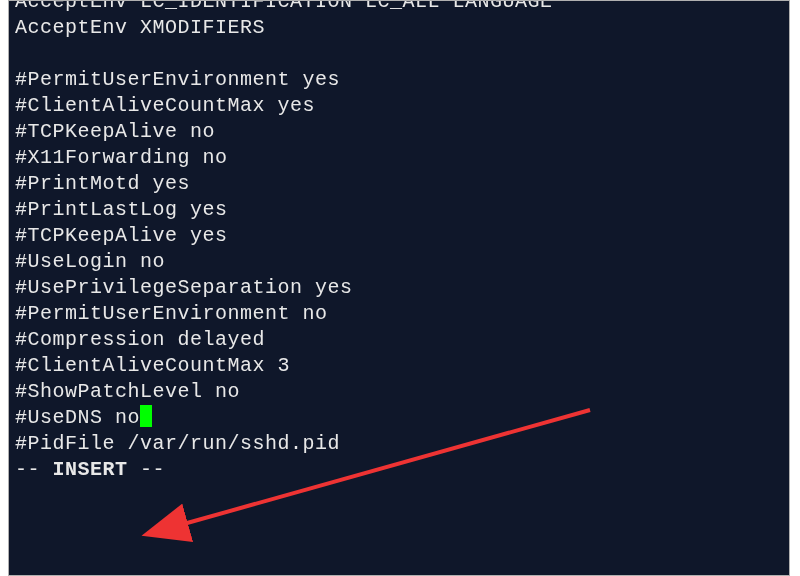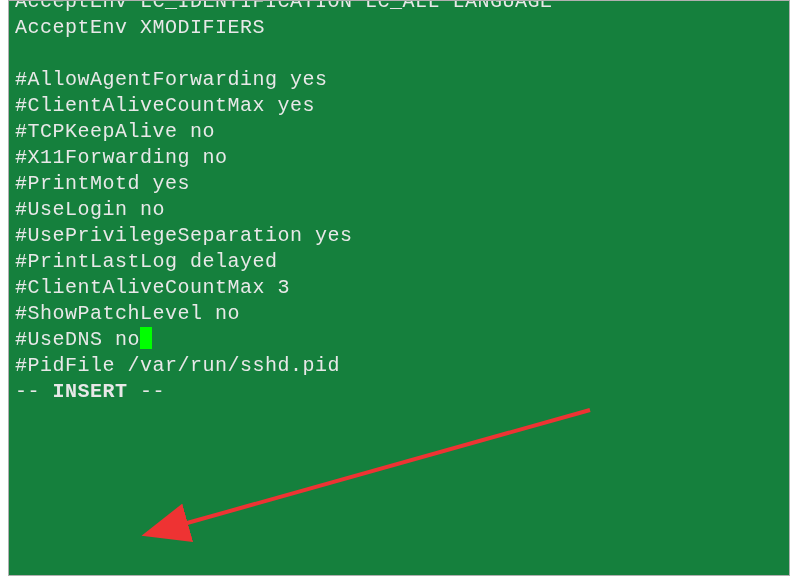"AcceptEnv LC_IDENTIFICATION LC_ALL" .terminal-container { background: #15803d -> #0f172a }
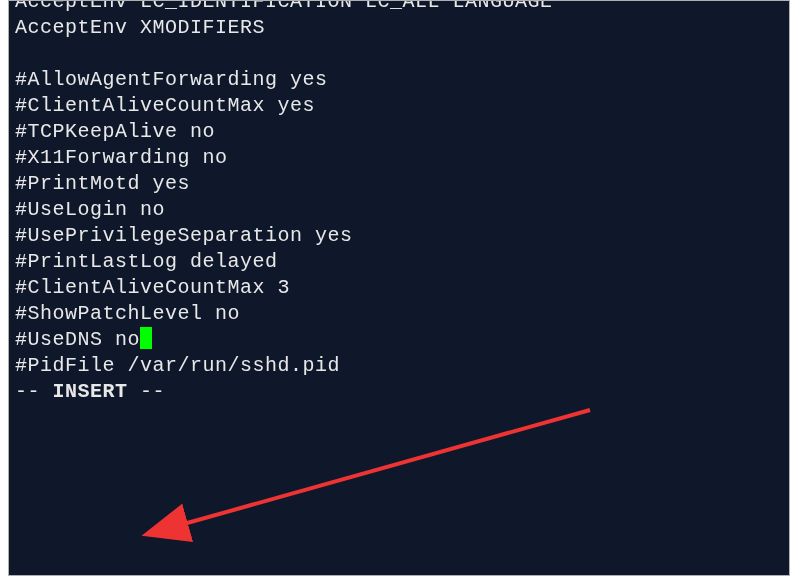"#AllowAgentForwarding yes" div.line { text: AllowAgentForwarding -> PermitUserEnvironment }
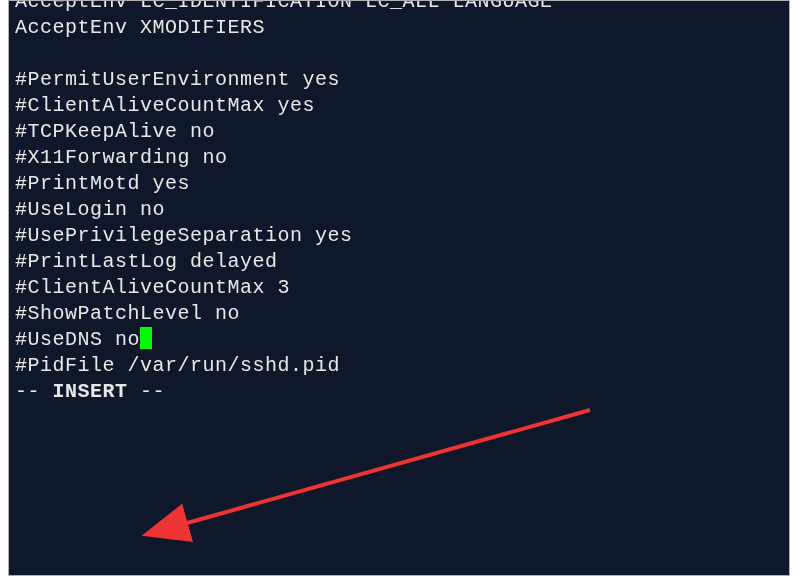"#PrintLastLog yes" div.line { html: none -> <div>#PrintLastLog yes</div> }
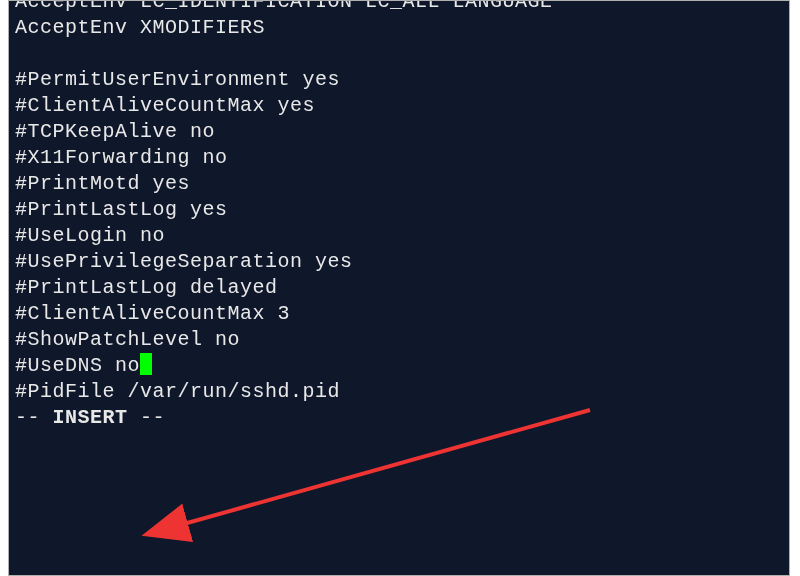"#TCPKeepAlive yes" div.line { html: none -> <div>#TCPKeepAlive yes</div> }
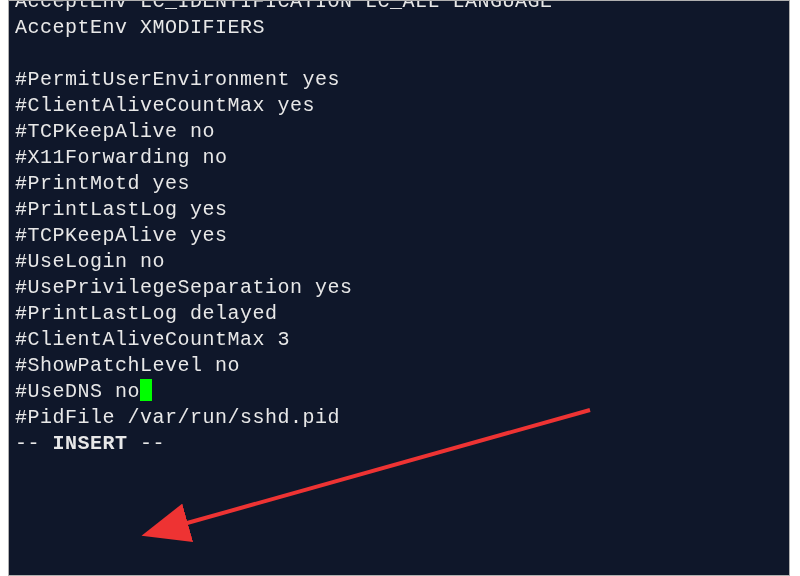"#PermitUserEnvironment no" div.line { html: none -> <div>#PermitUserEnvironment no</div> }
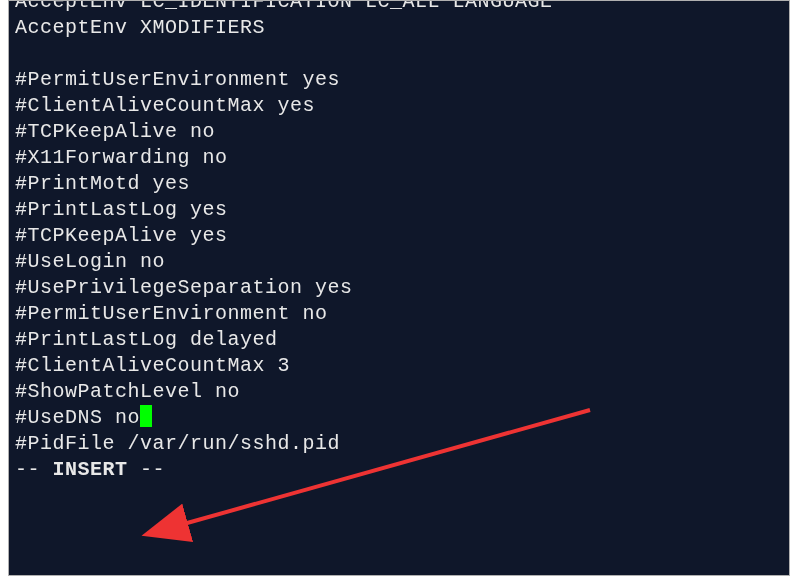"#PrintLastLog delayed" div.line { text: PrintLastLog -> Compression }
